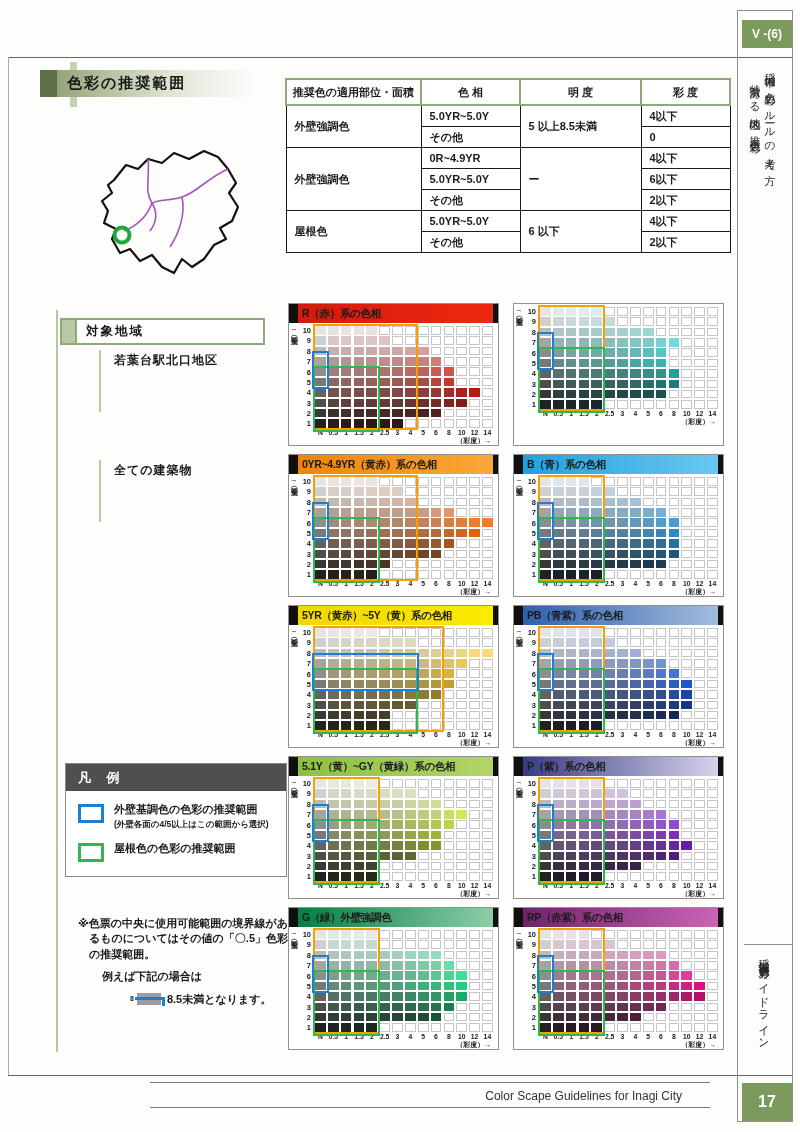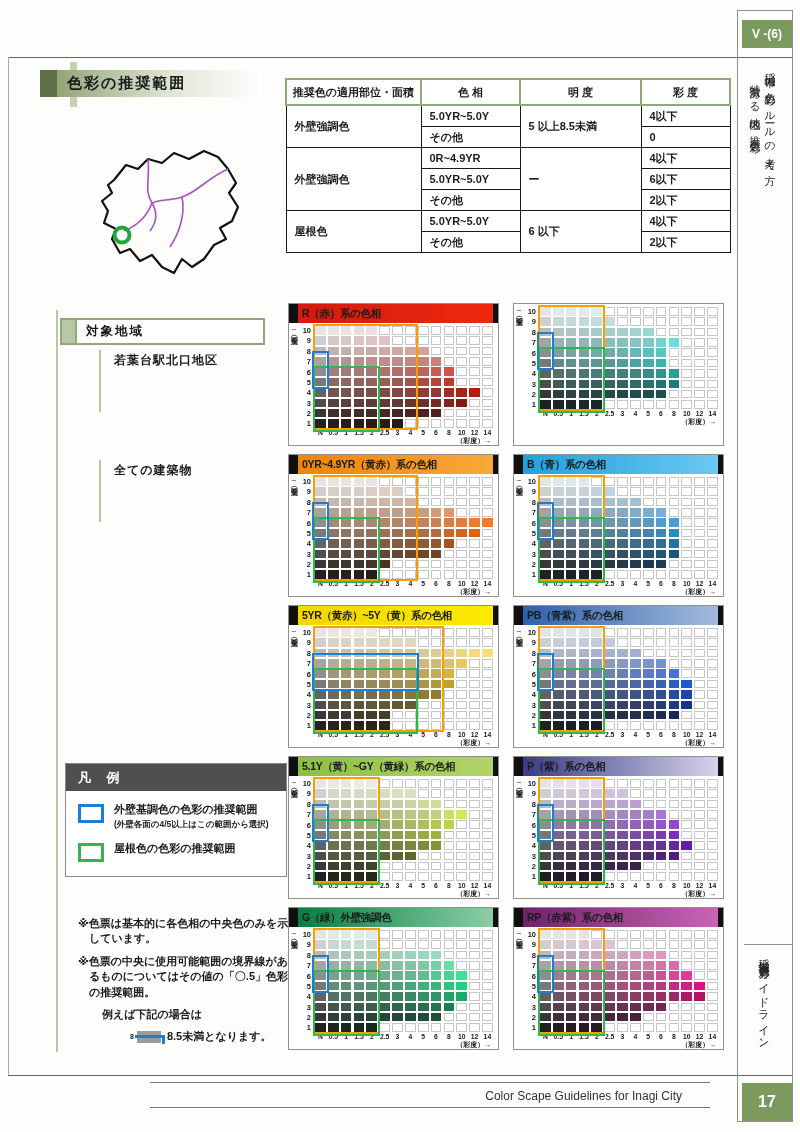"※色票は基本的に各色相の中央色のみを示しています。" p { html: <p>※色票は基本的に各色相の中央色のみを示しています。</p> -> none }
